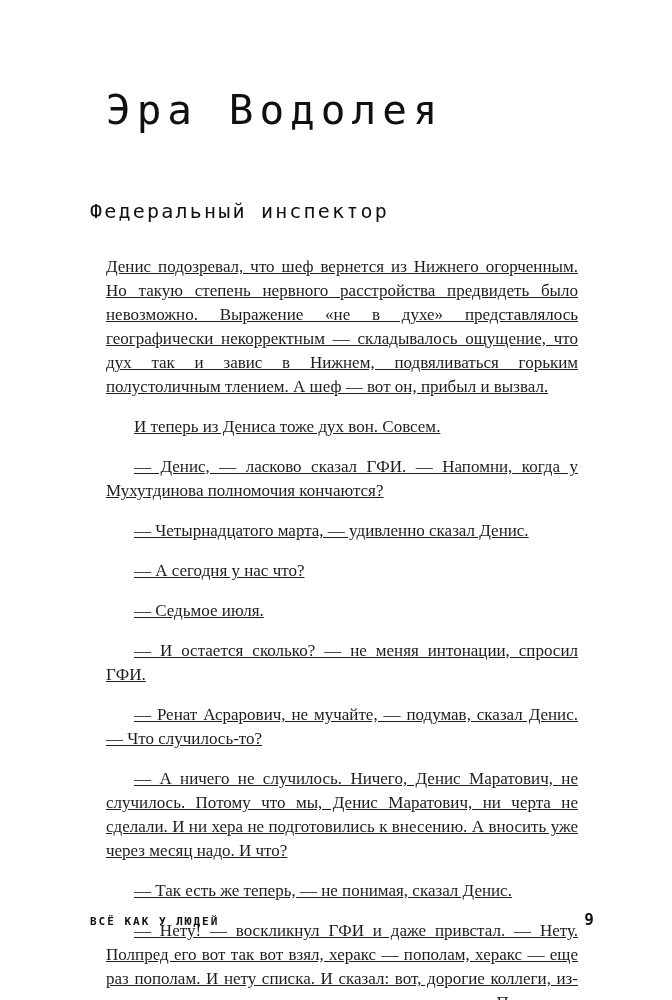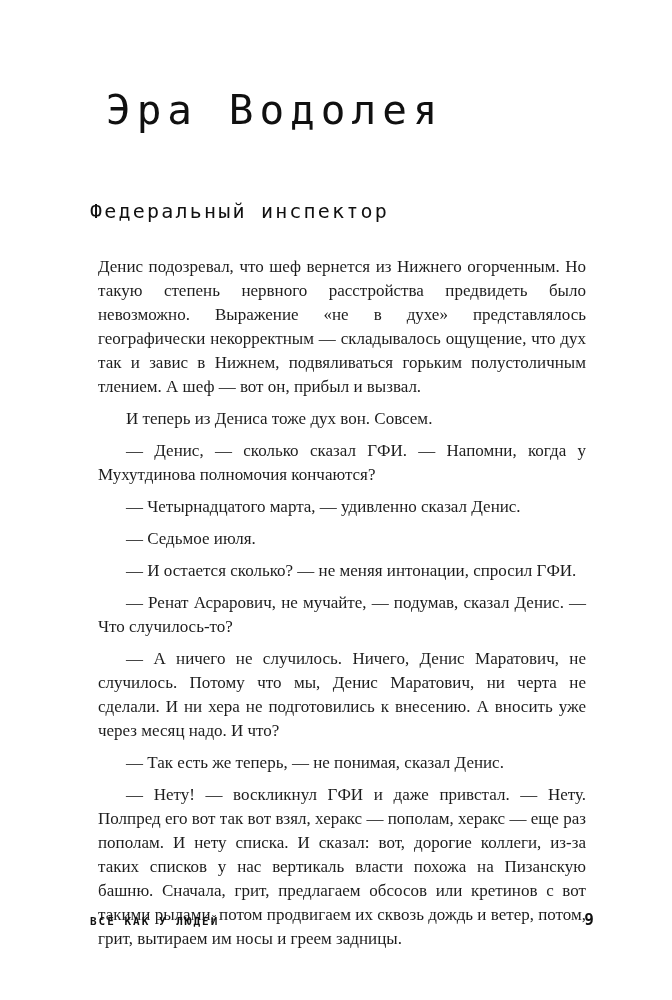"Денис подозревал, что шеф вернется" .body-text p { margin: 8px -> 16px; text-decoration: none -> underline }
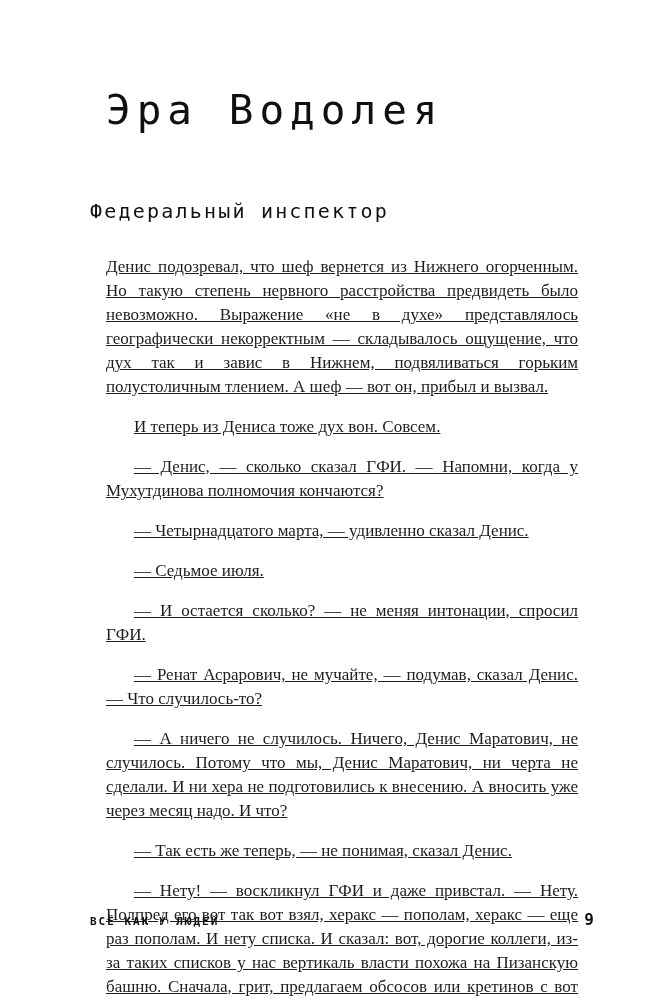"— Денис, — сколько сказал" p.indent { text: сколько -> ласково }
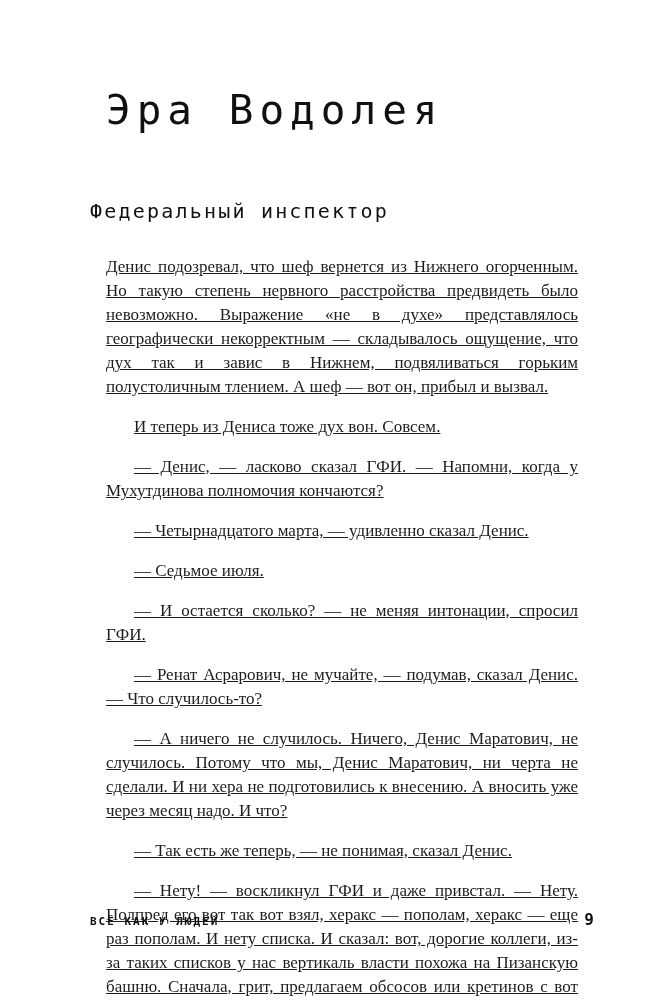"— А сегодня у нас" p.indent { html: none -> <p>— А сегодня у нас что?</p> }
